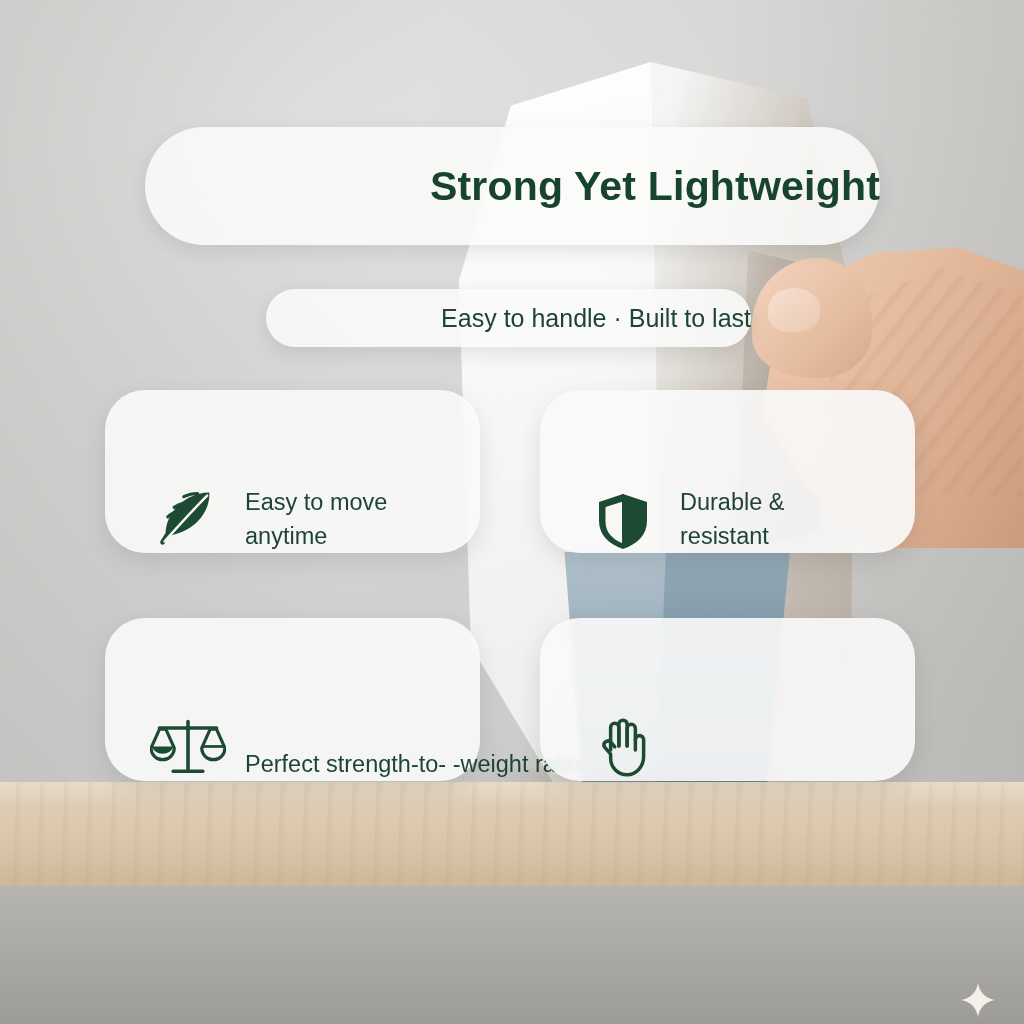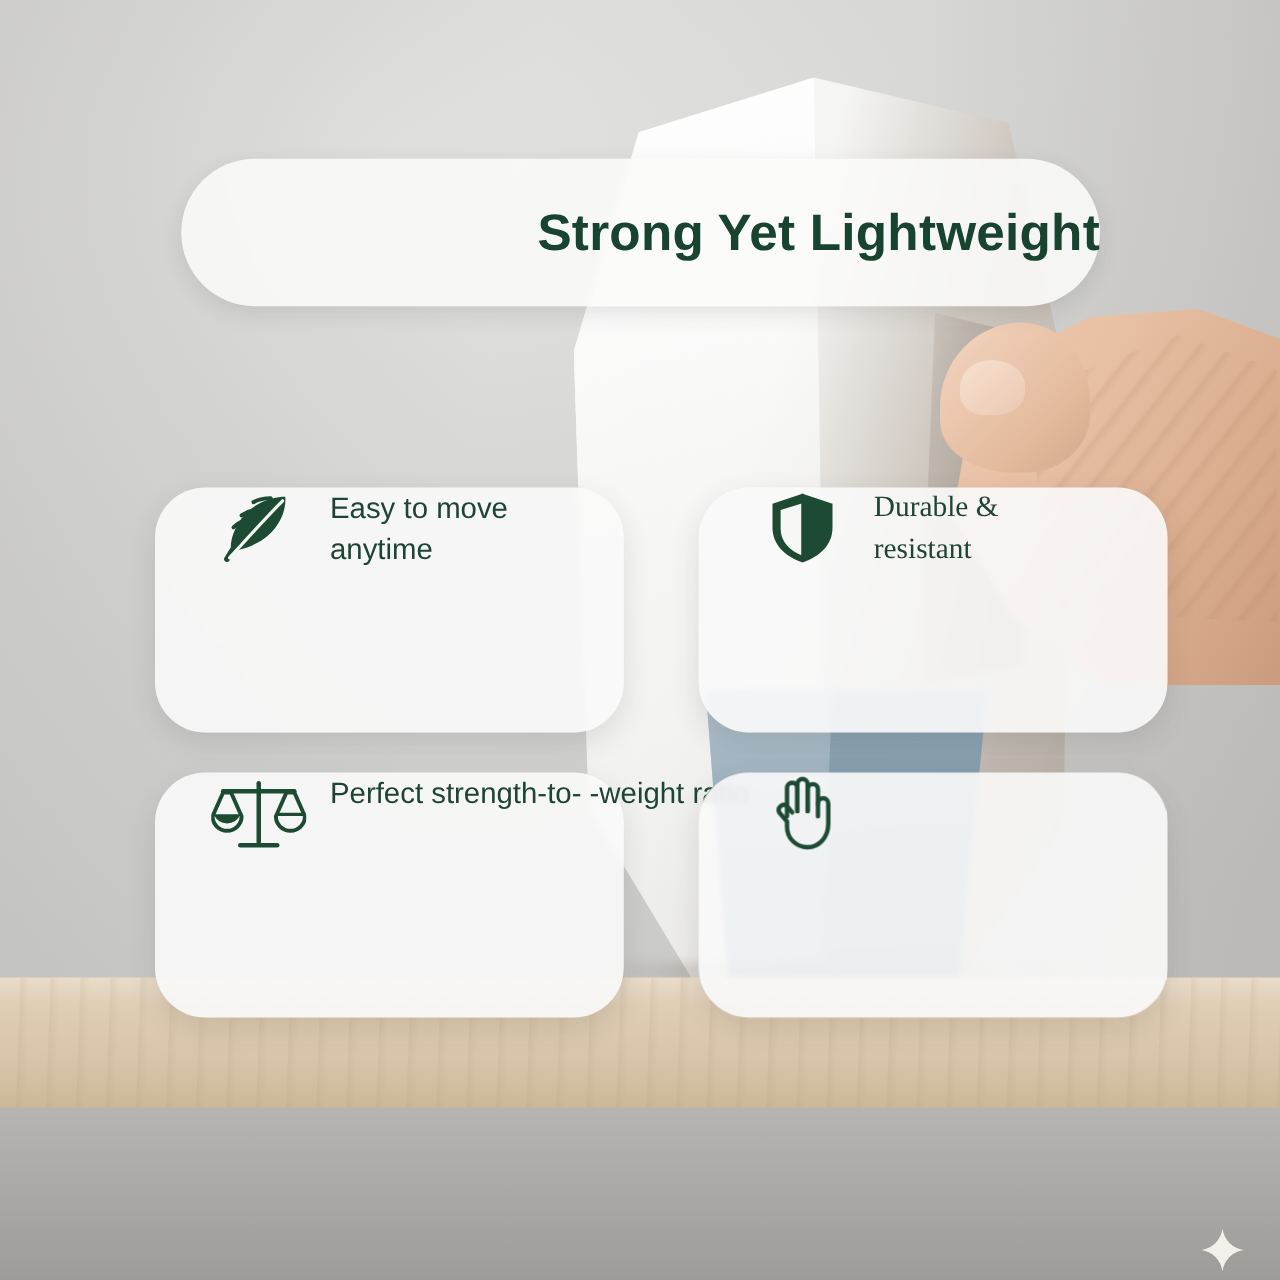"Easy to handle · Built" div.pill { html: none -> <div> <span>Easy to handle · Built to last</span> </div> }
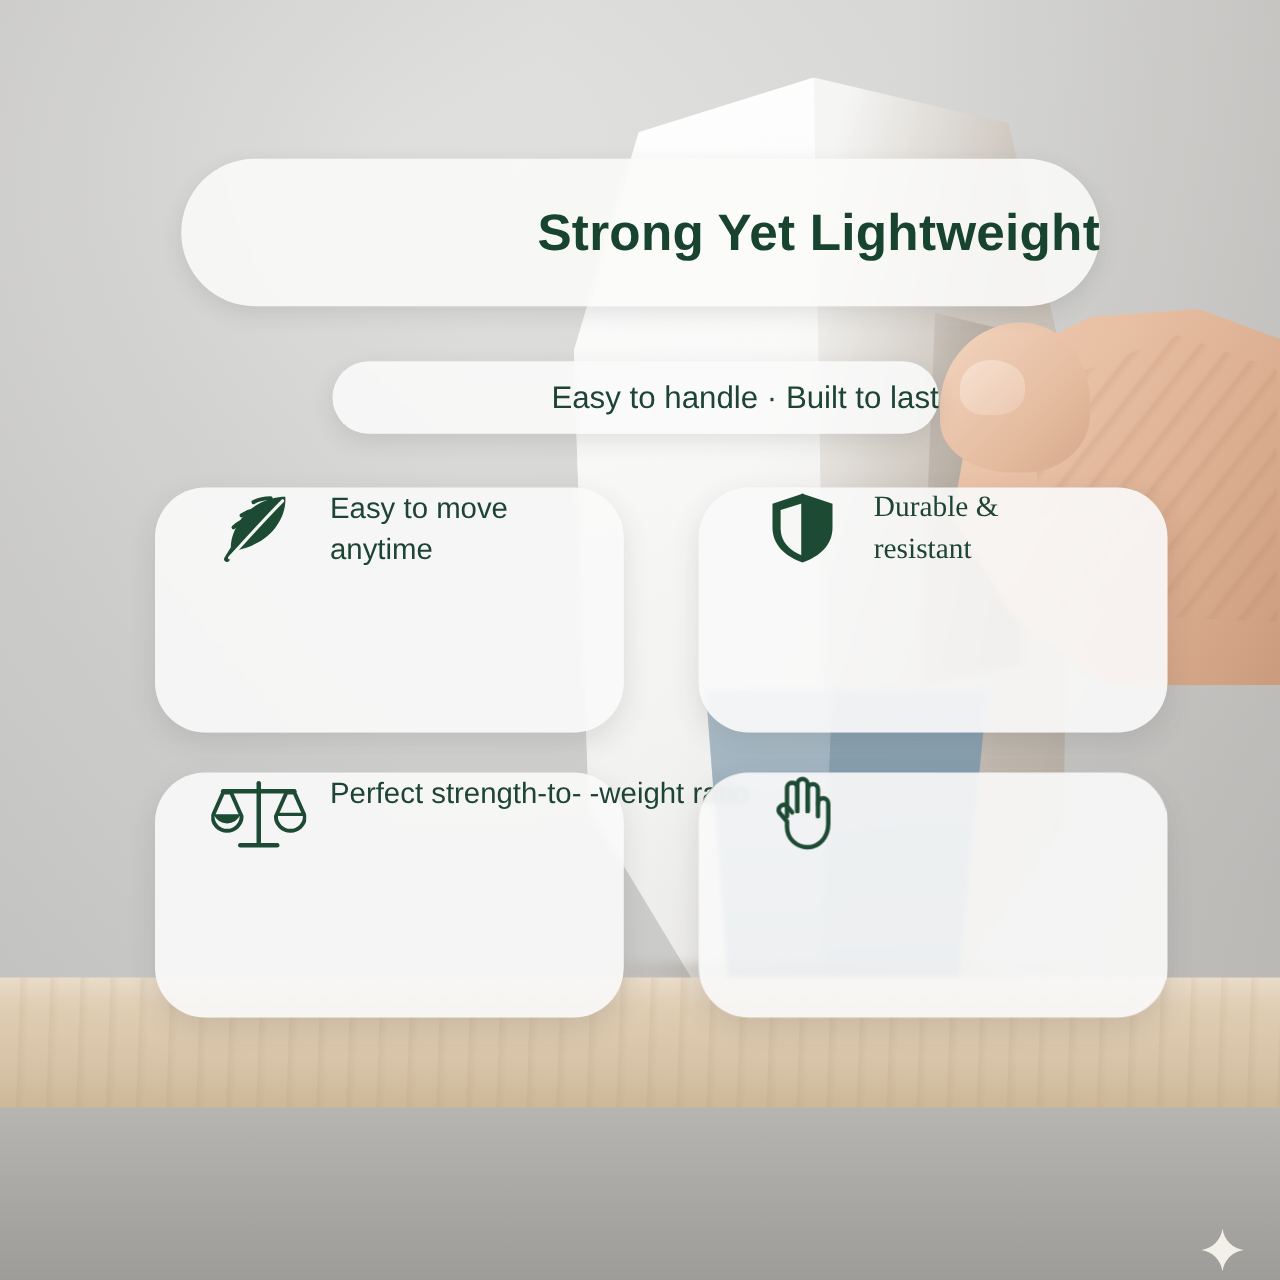"Easy to move" .card { align-items: flex-start -> flex-end; height: 196px -> 163px; margin-left: 19px -> none }
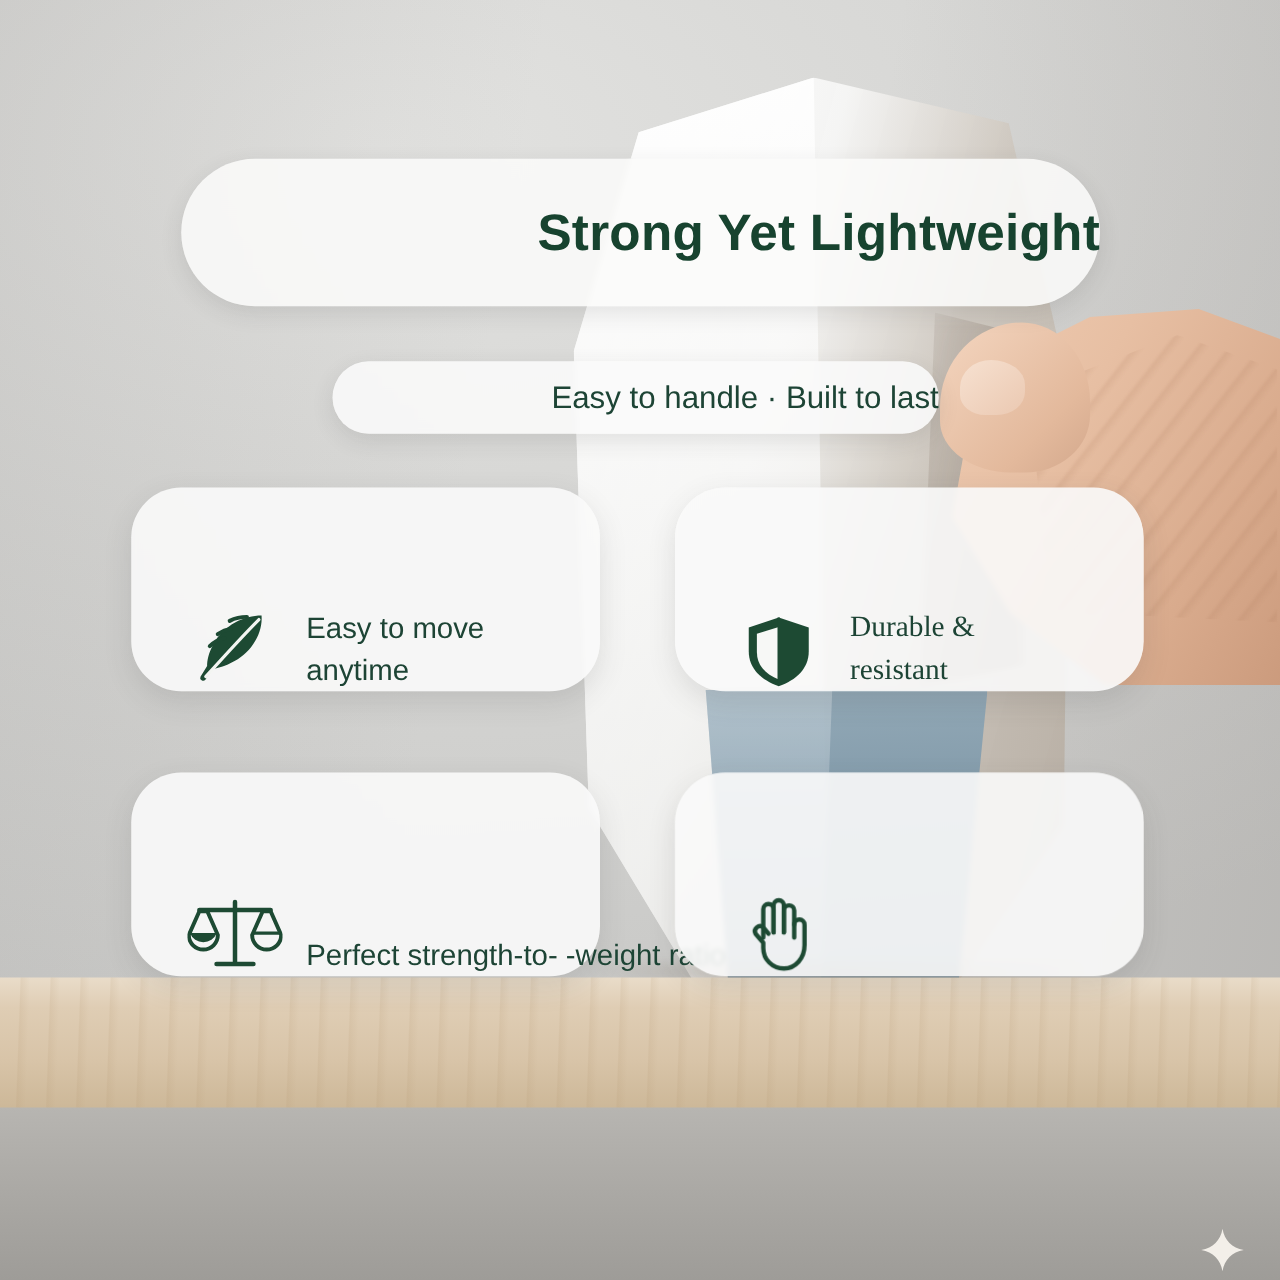"Durable &" #card-1 { font-family: Liberation Serif, serif -> none }
